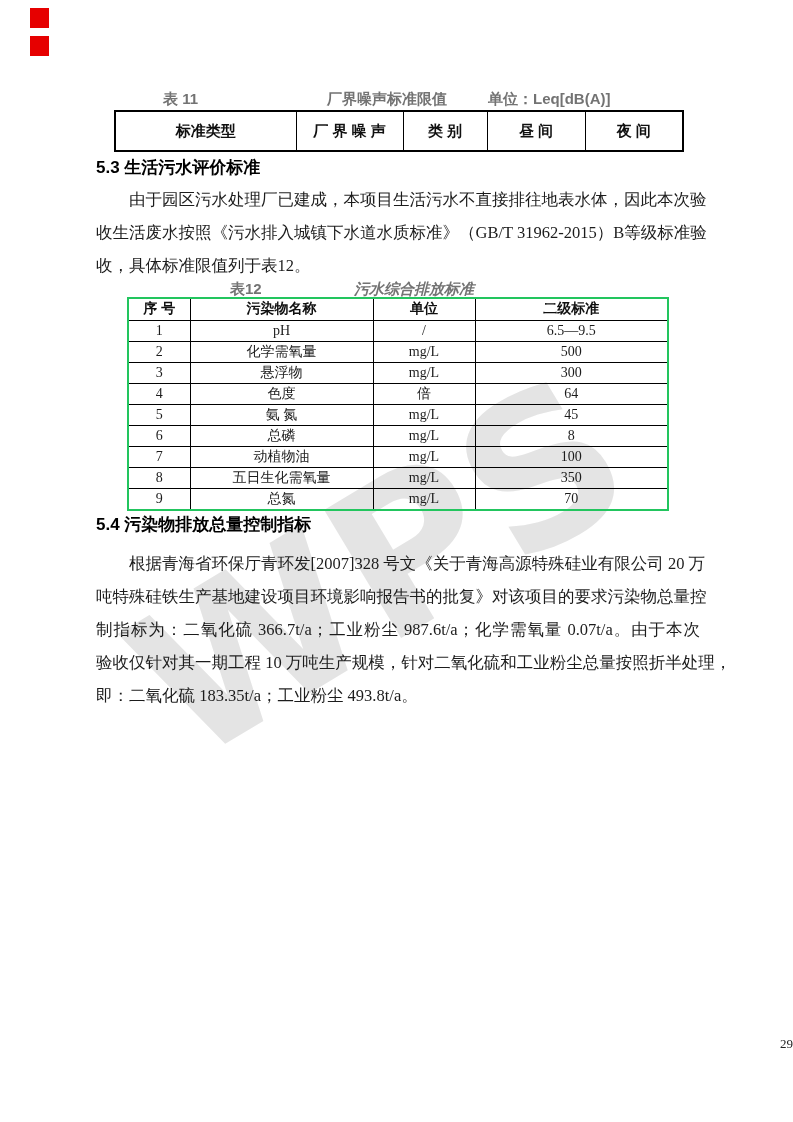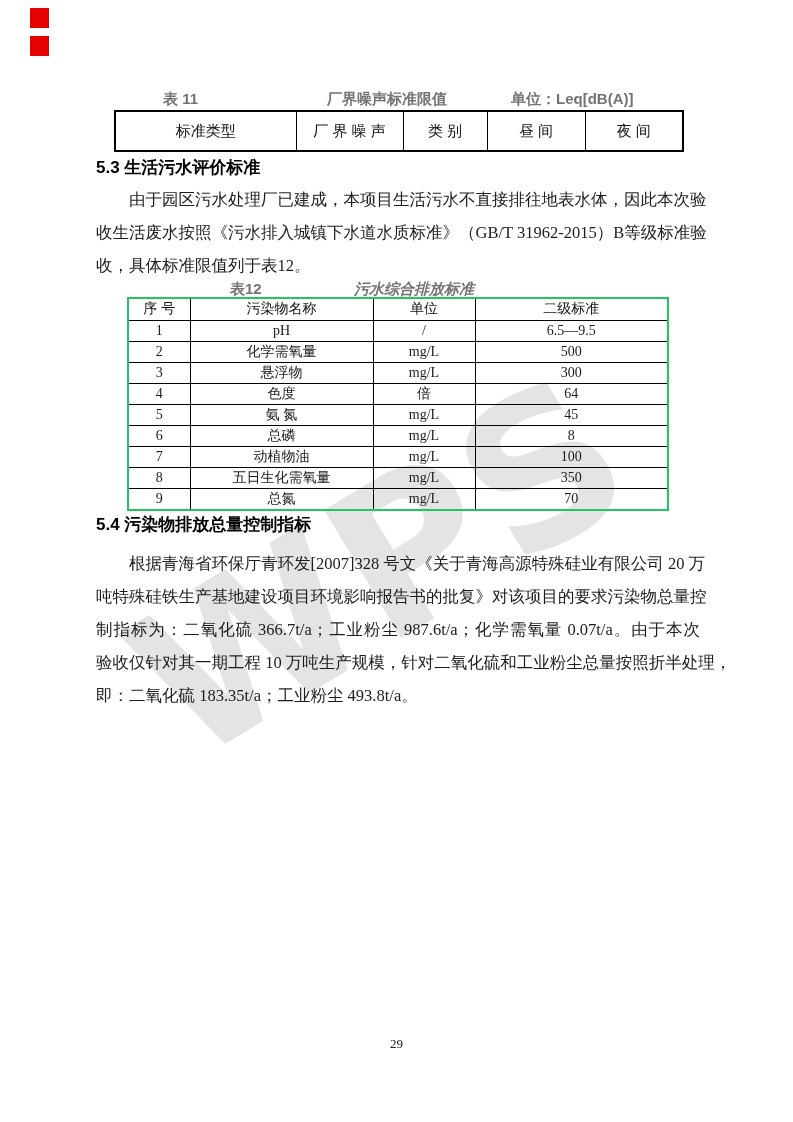"单位：Leq[dB(A)]" .cap11 .c-unit { left: 415px -> 392px }
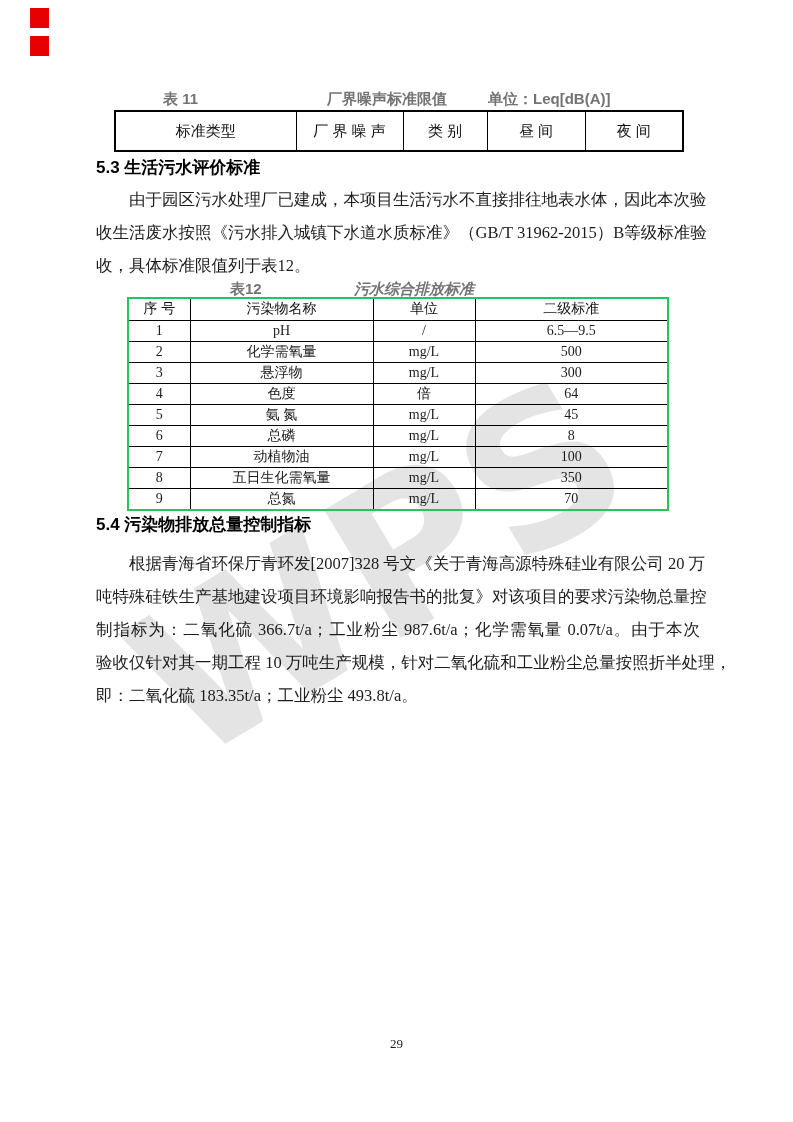"标准类型" th { font-weight: normal -> bold }
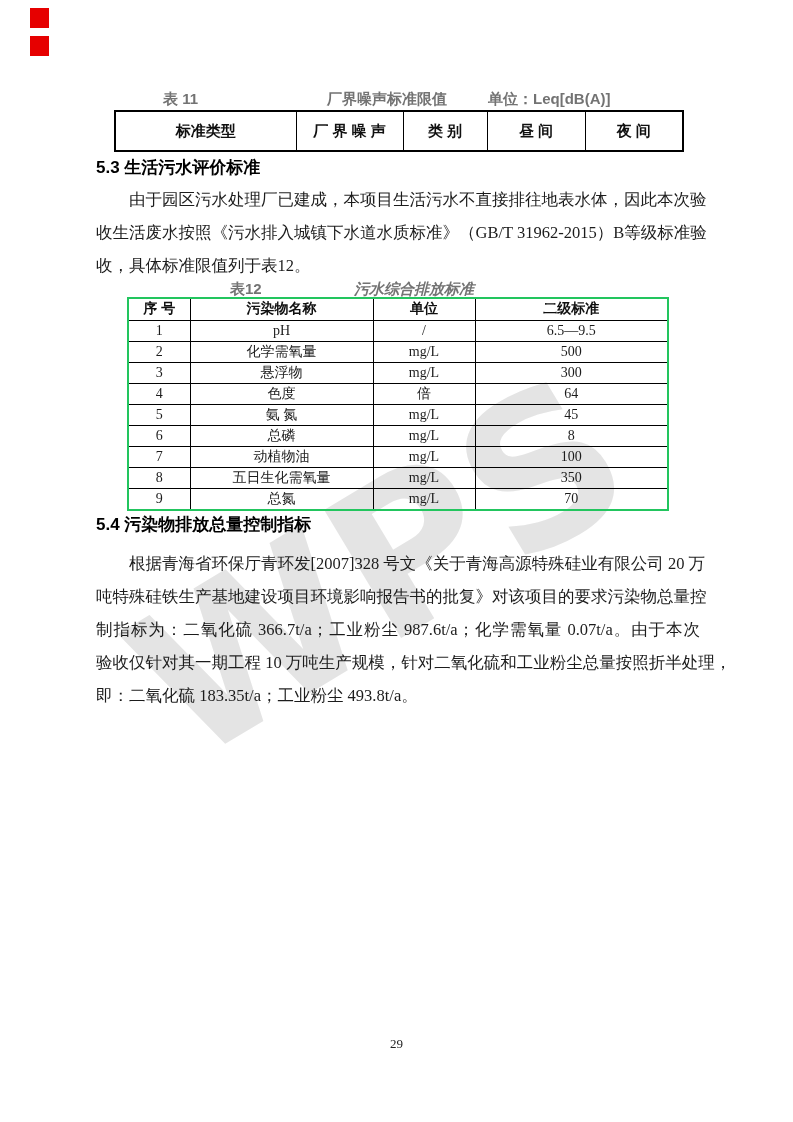"29" .page-number { text-align: center -> right }
